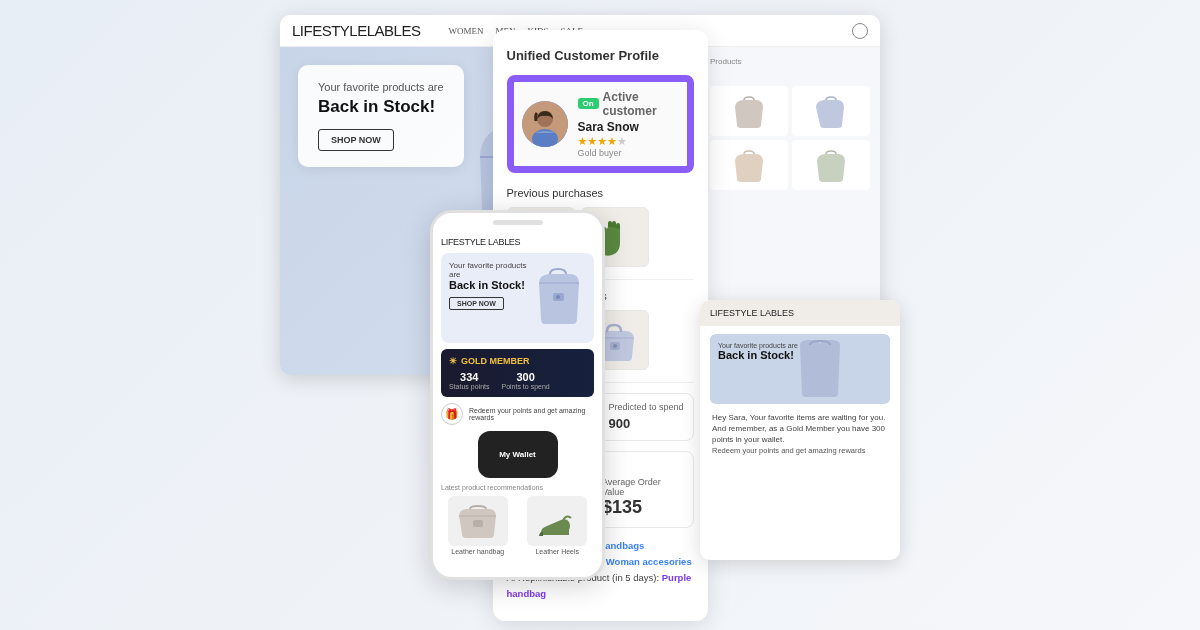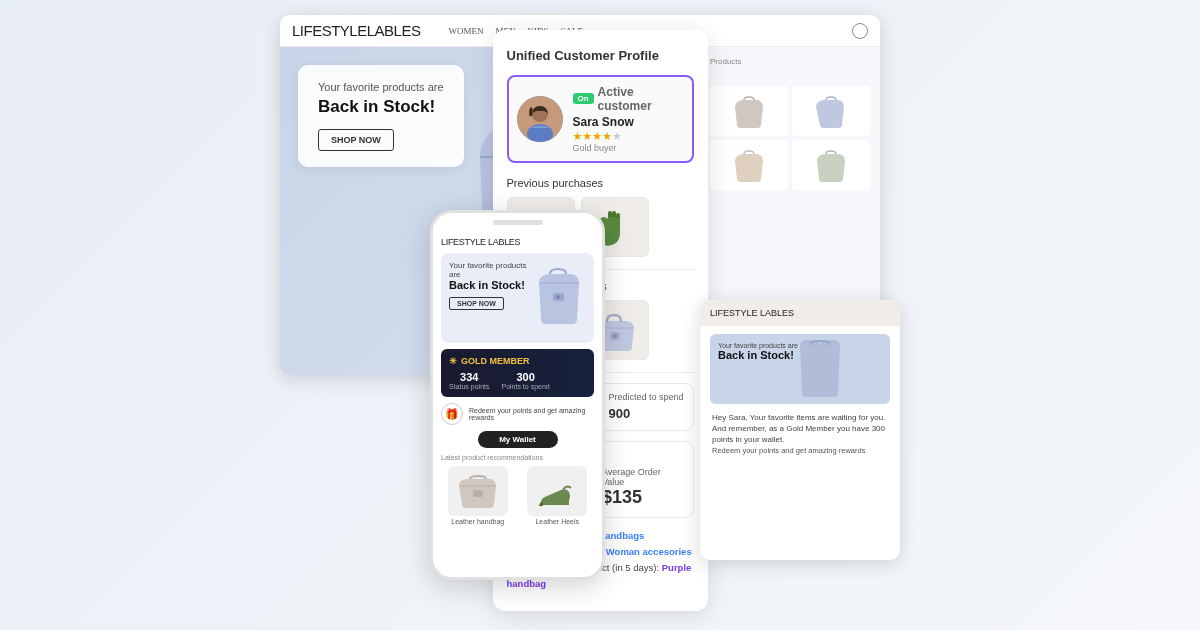"On" .customer-info { border: 2px solid #8b5cf6 -> 7px solid #8b5cf6 }
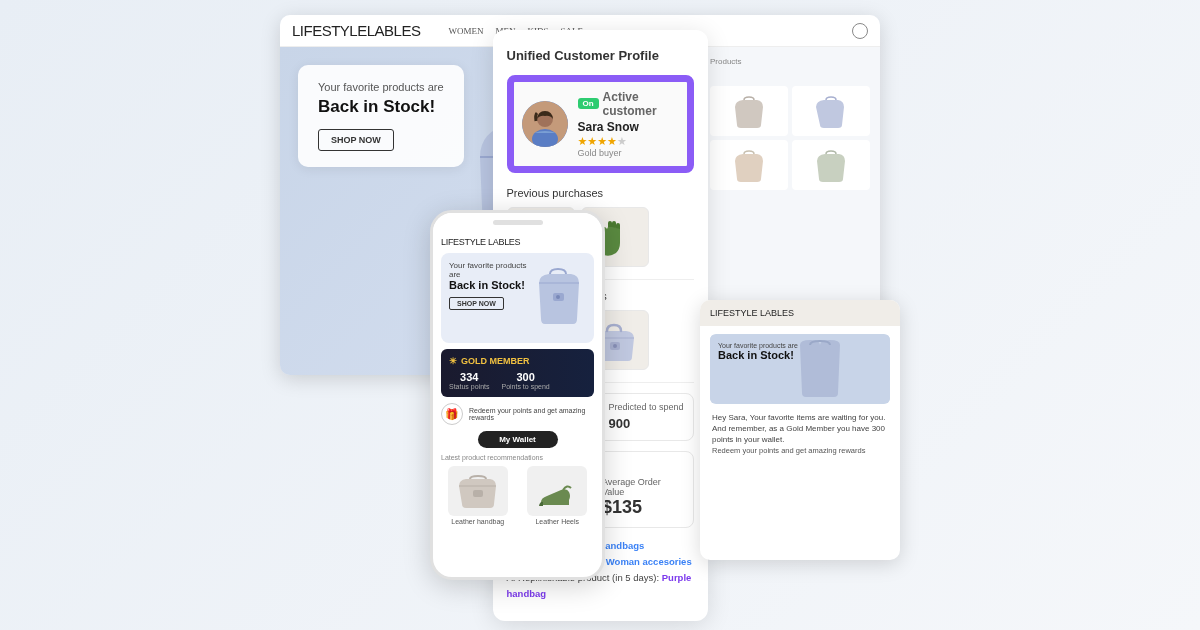"My Wallet" .my-wallet-btn { padding: 4px 0 -> 19px 0 }
